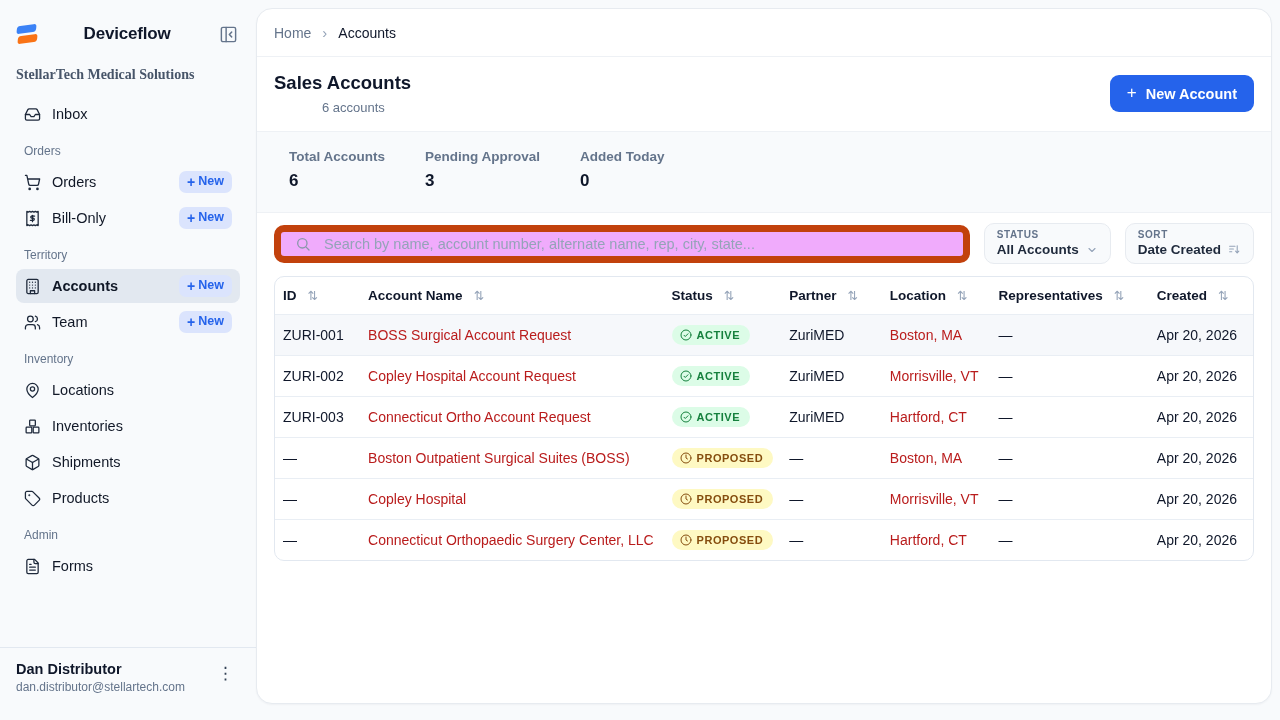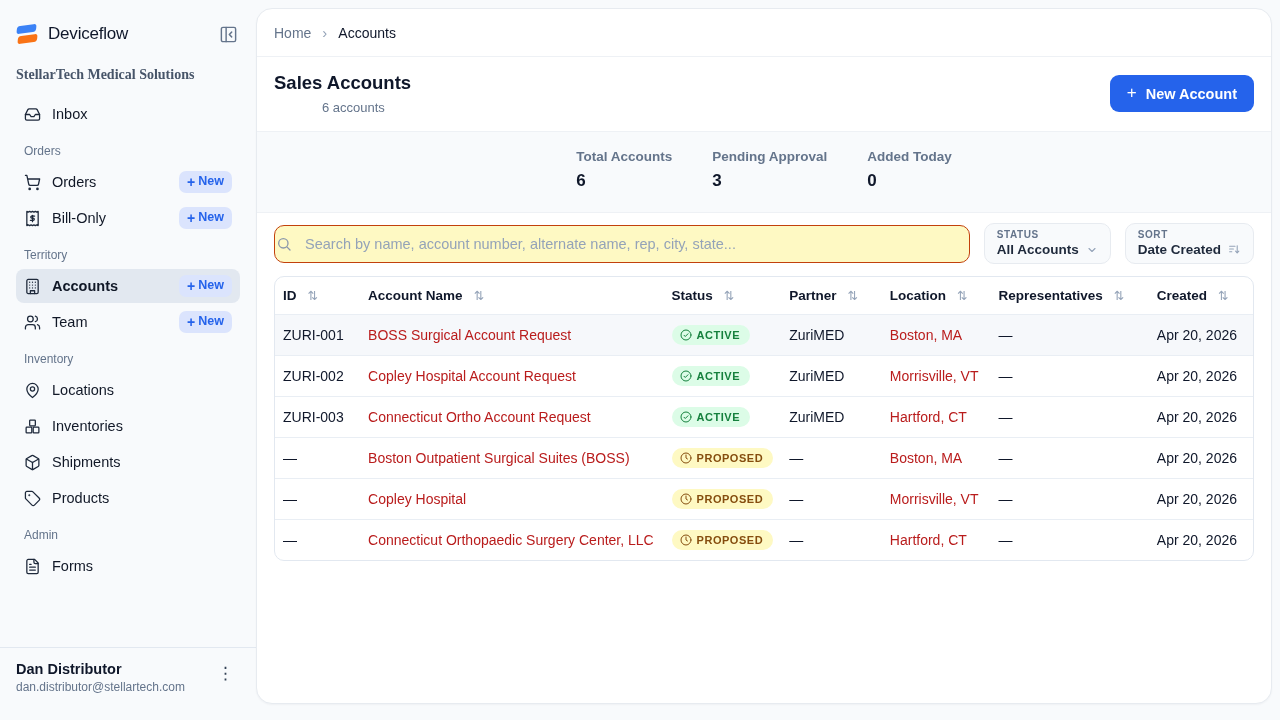"Deviceflow" .brand-name { font-weight: 400 -> 700; text-align: none -> center }
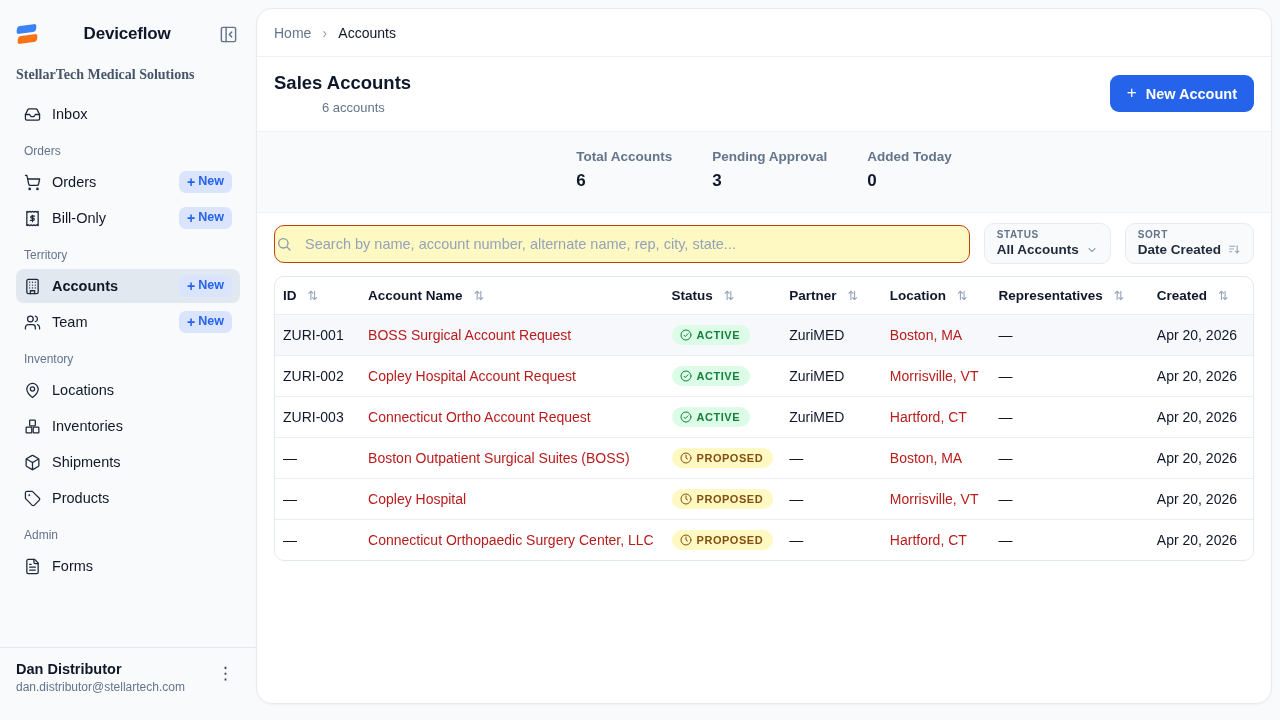"Total Accounts" .stats-band { justify-content: center -> none }
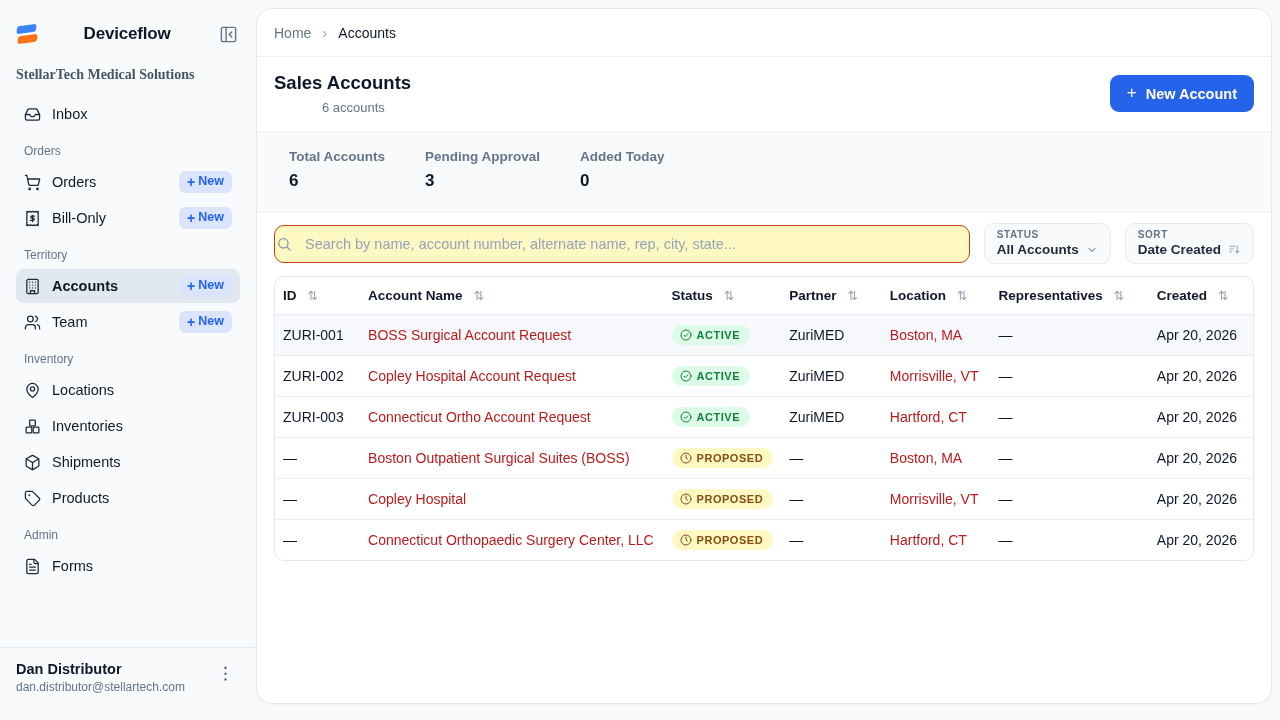"Search by name, account number," .search-box { background: #fef9c3 -> #f0abfc; border: 1px solid #c2410c -> 7px solid #c2410c; padding: 0 1px -> 0 14px }
